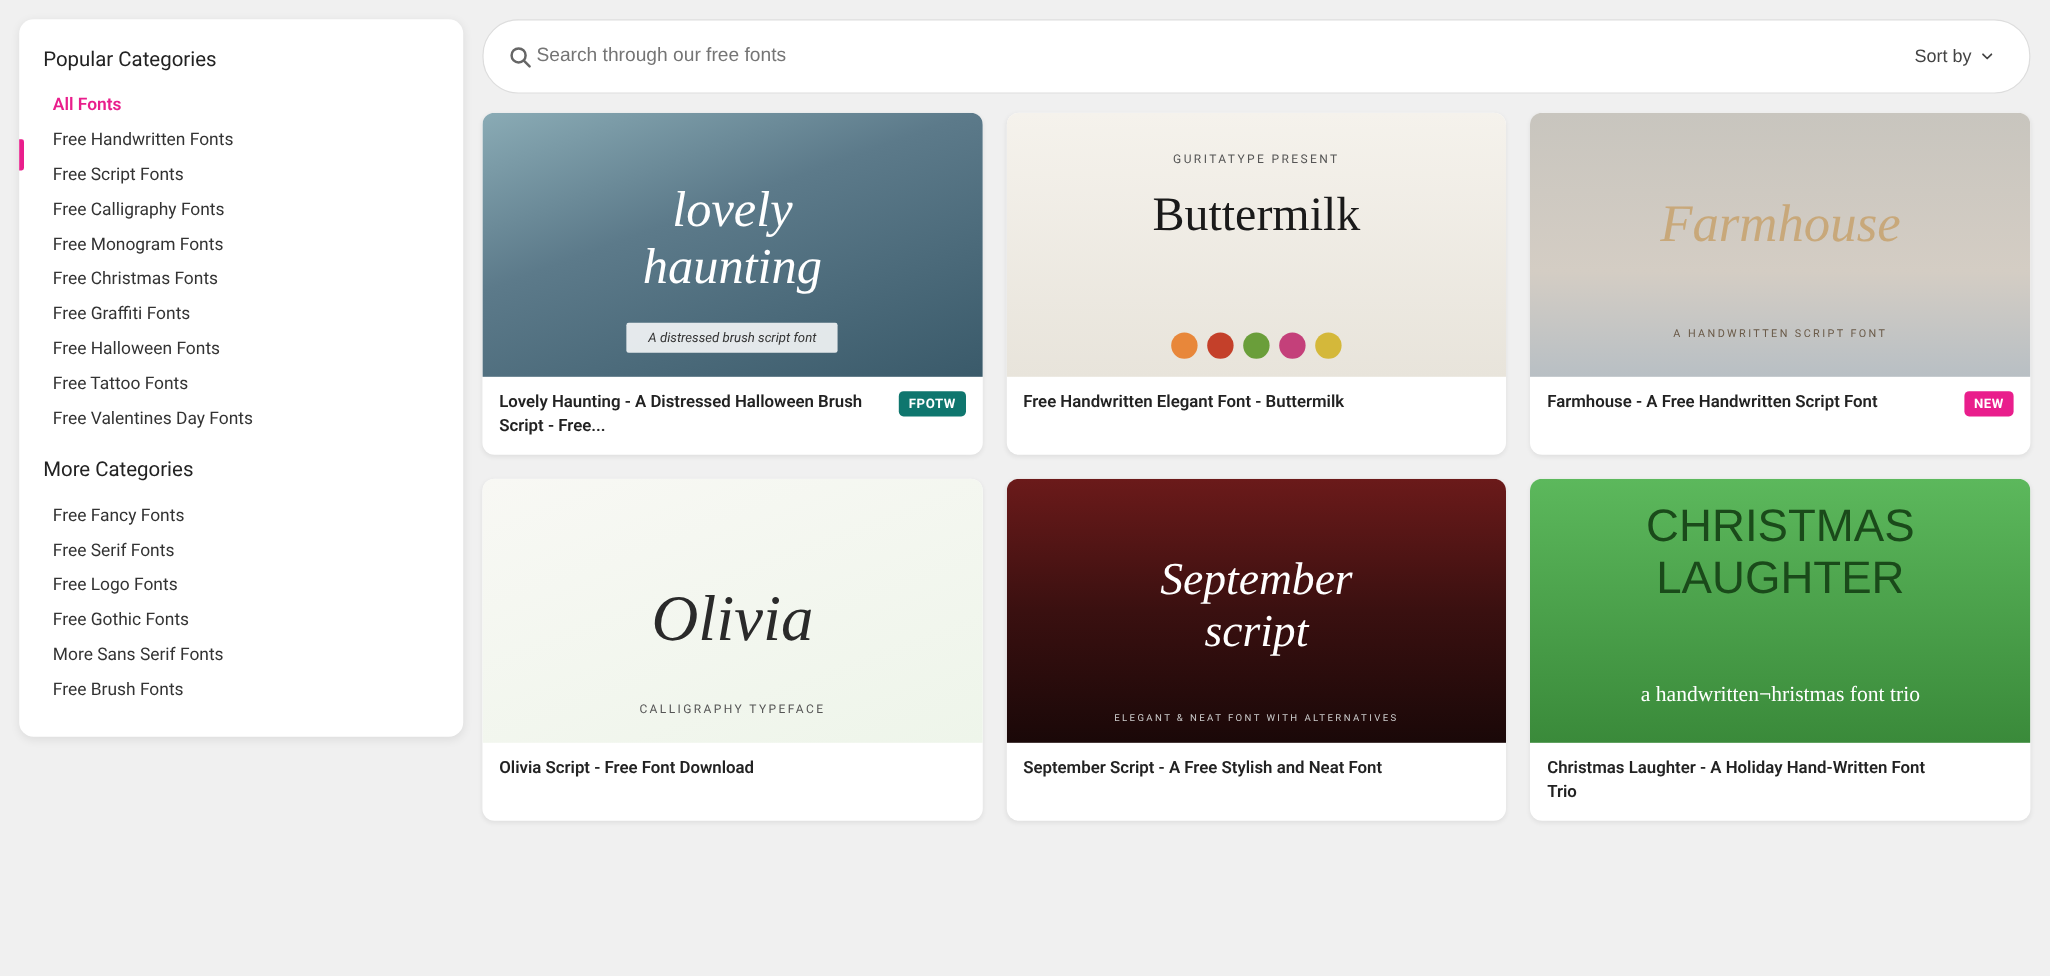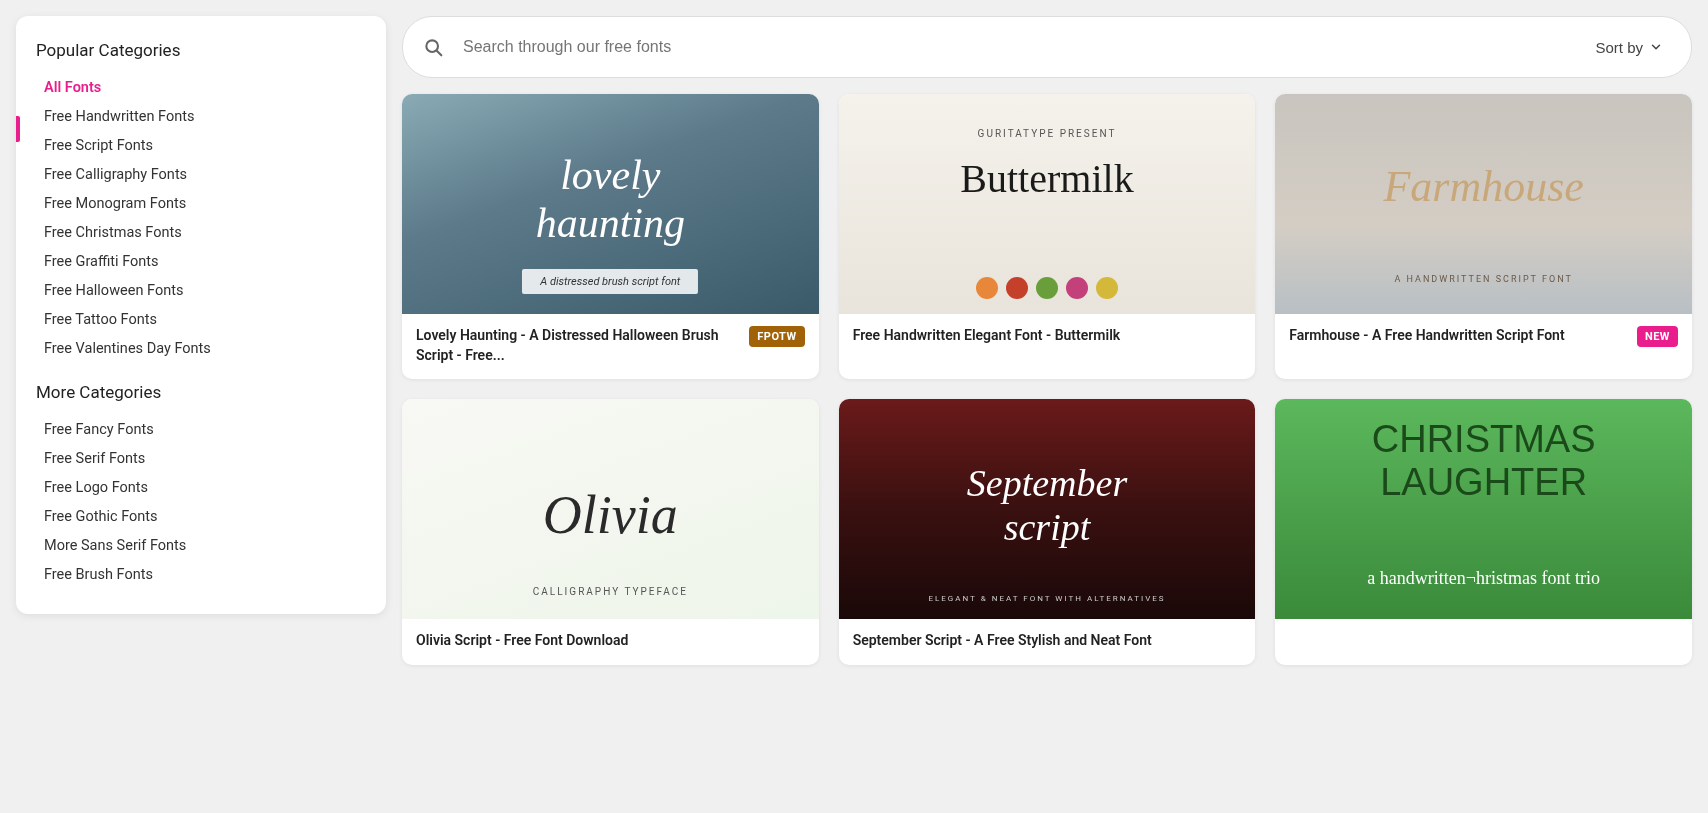"Search through our free fonts" .search-bar { gap: 20px -> 4px }
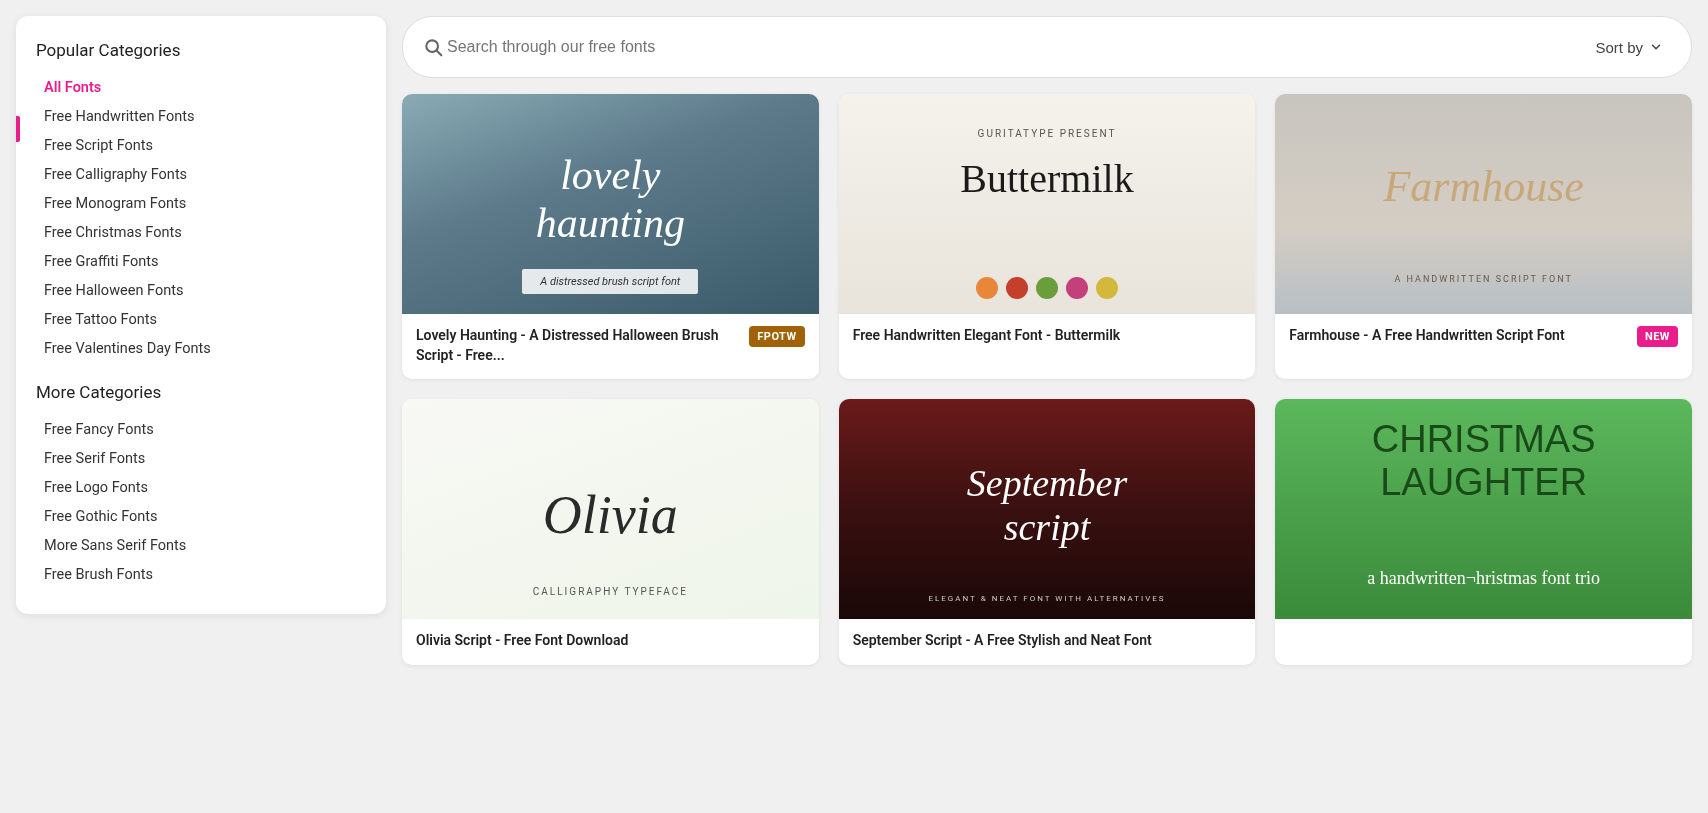"FPOTW" .badge-fpotw { background: #a16207 -> #0f766e }
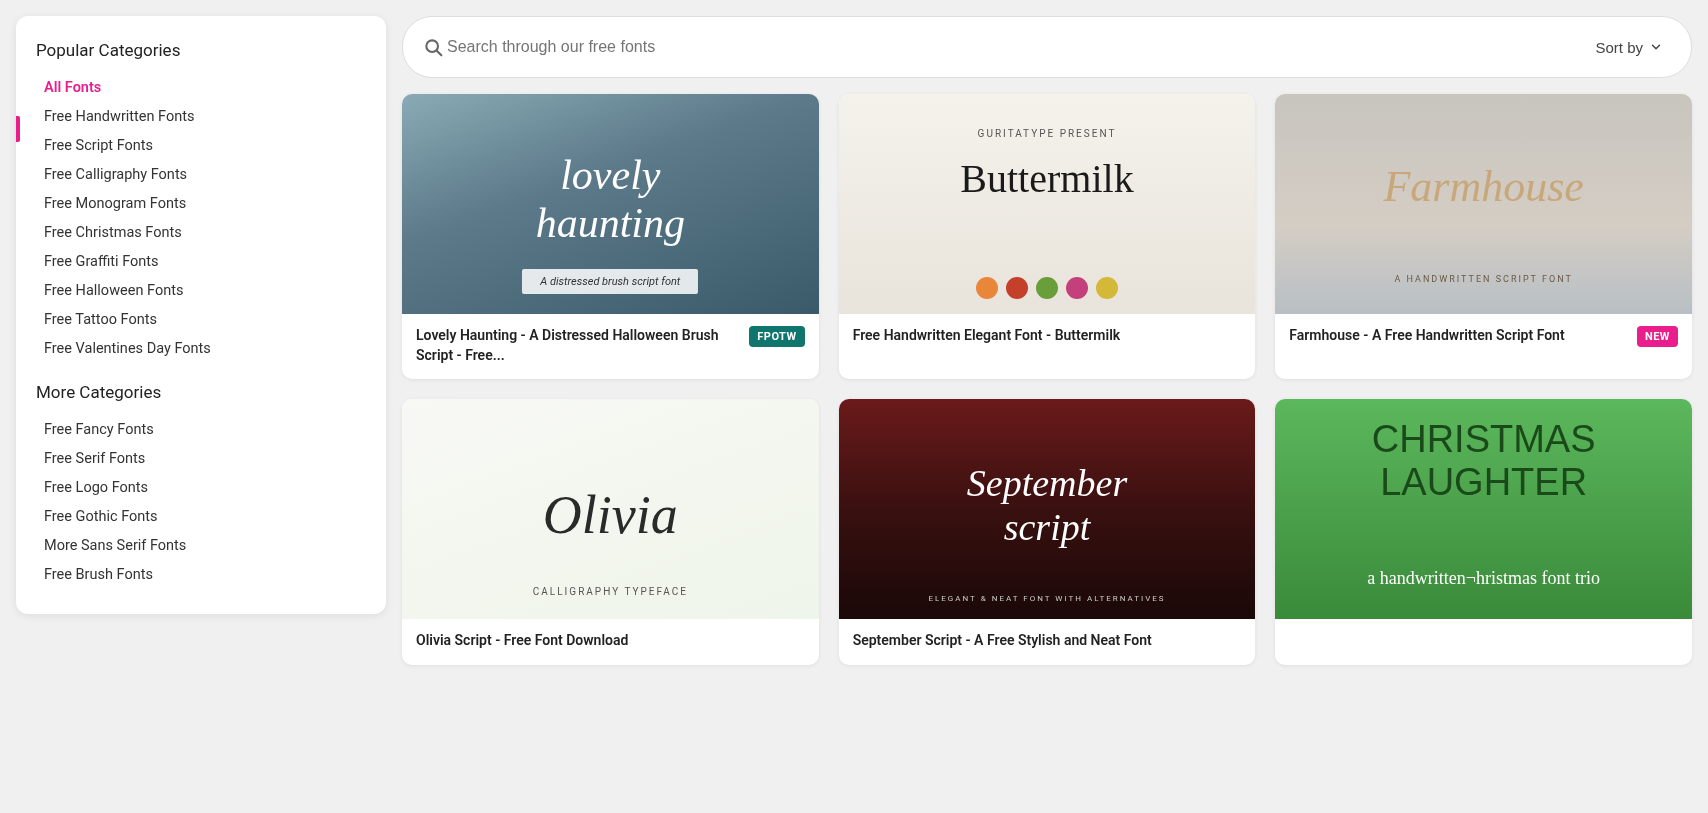"Christmas Laughter - A Holiday" div.font-card-body { html: none -> <div> <div>Christmas Laughter - A Holiday Hand-Written Font Trio</div> </div> }
